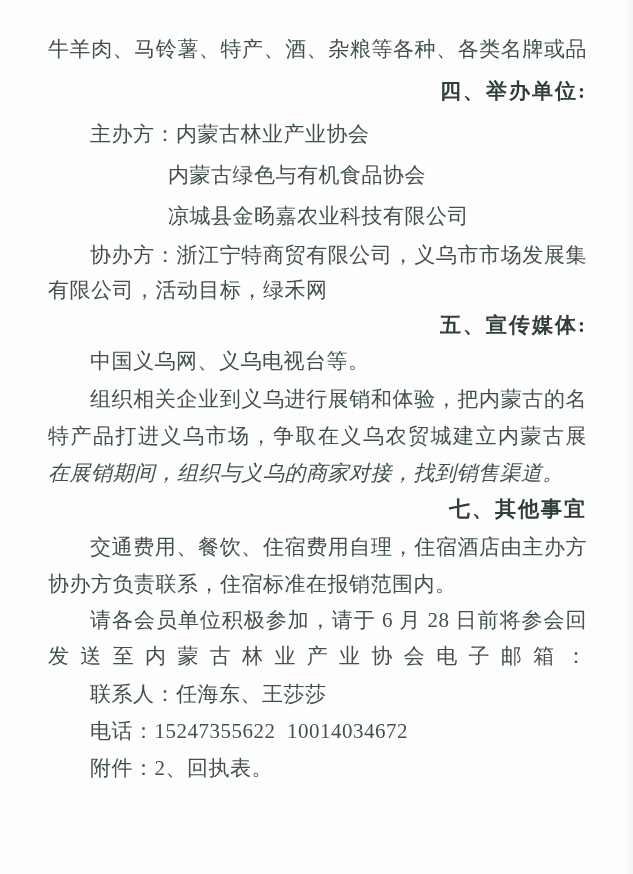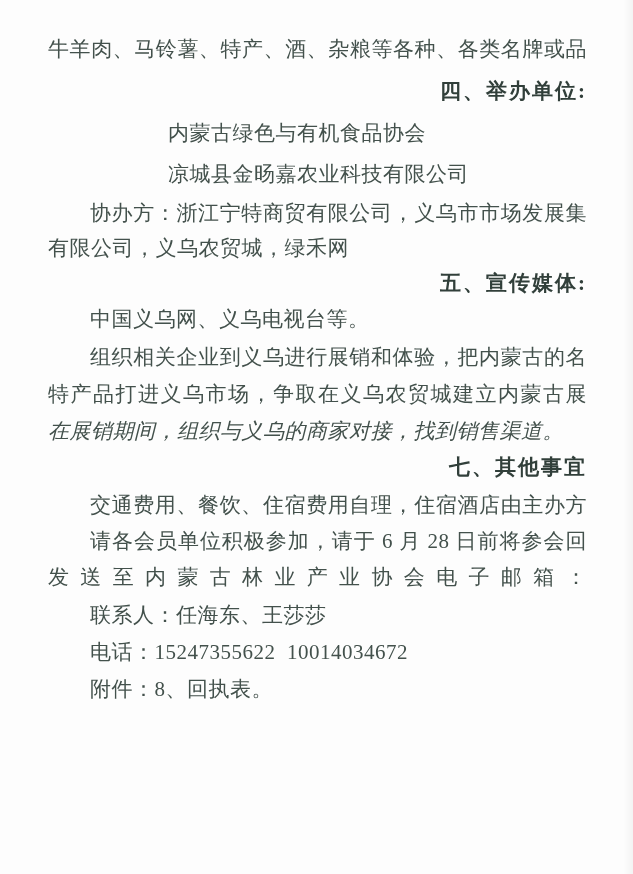"主办方：内蒙古林业产业协会" div.r { html: none -> <div>主办方：内蒙古林业产业协会</div> }
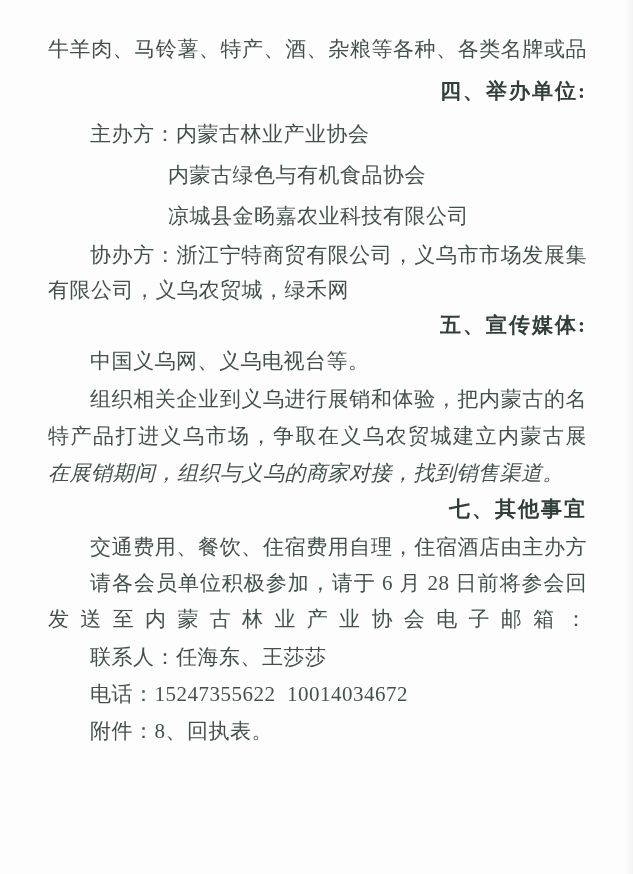"有限公司，义乌农贸城，绿禾网" div.r { text: 义乌农贸城 -> 活动目标 }
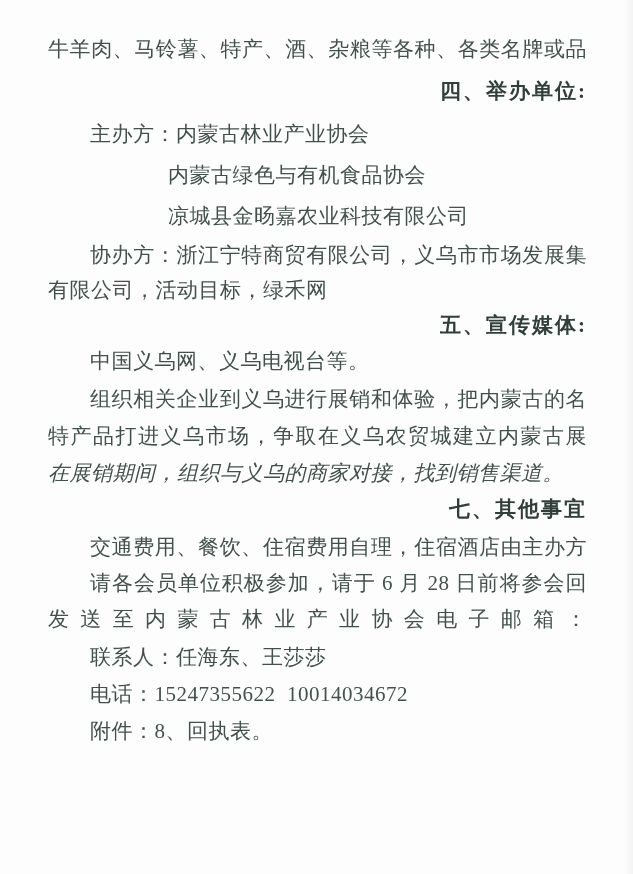"协办方负责联系，住宿标准在报销范围内。" div.r { html: none -> <div>协办方负责联系，住宿标准在报销范围内。</div> }
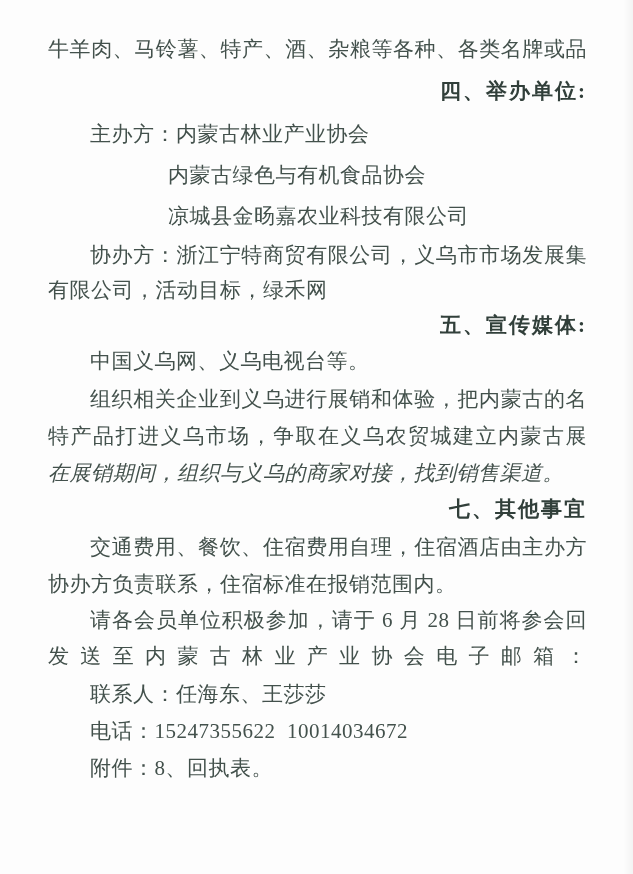"附件：8、回执表。" div.r { text: 8 -> 2 }
